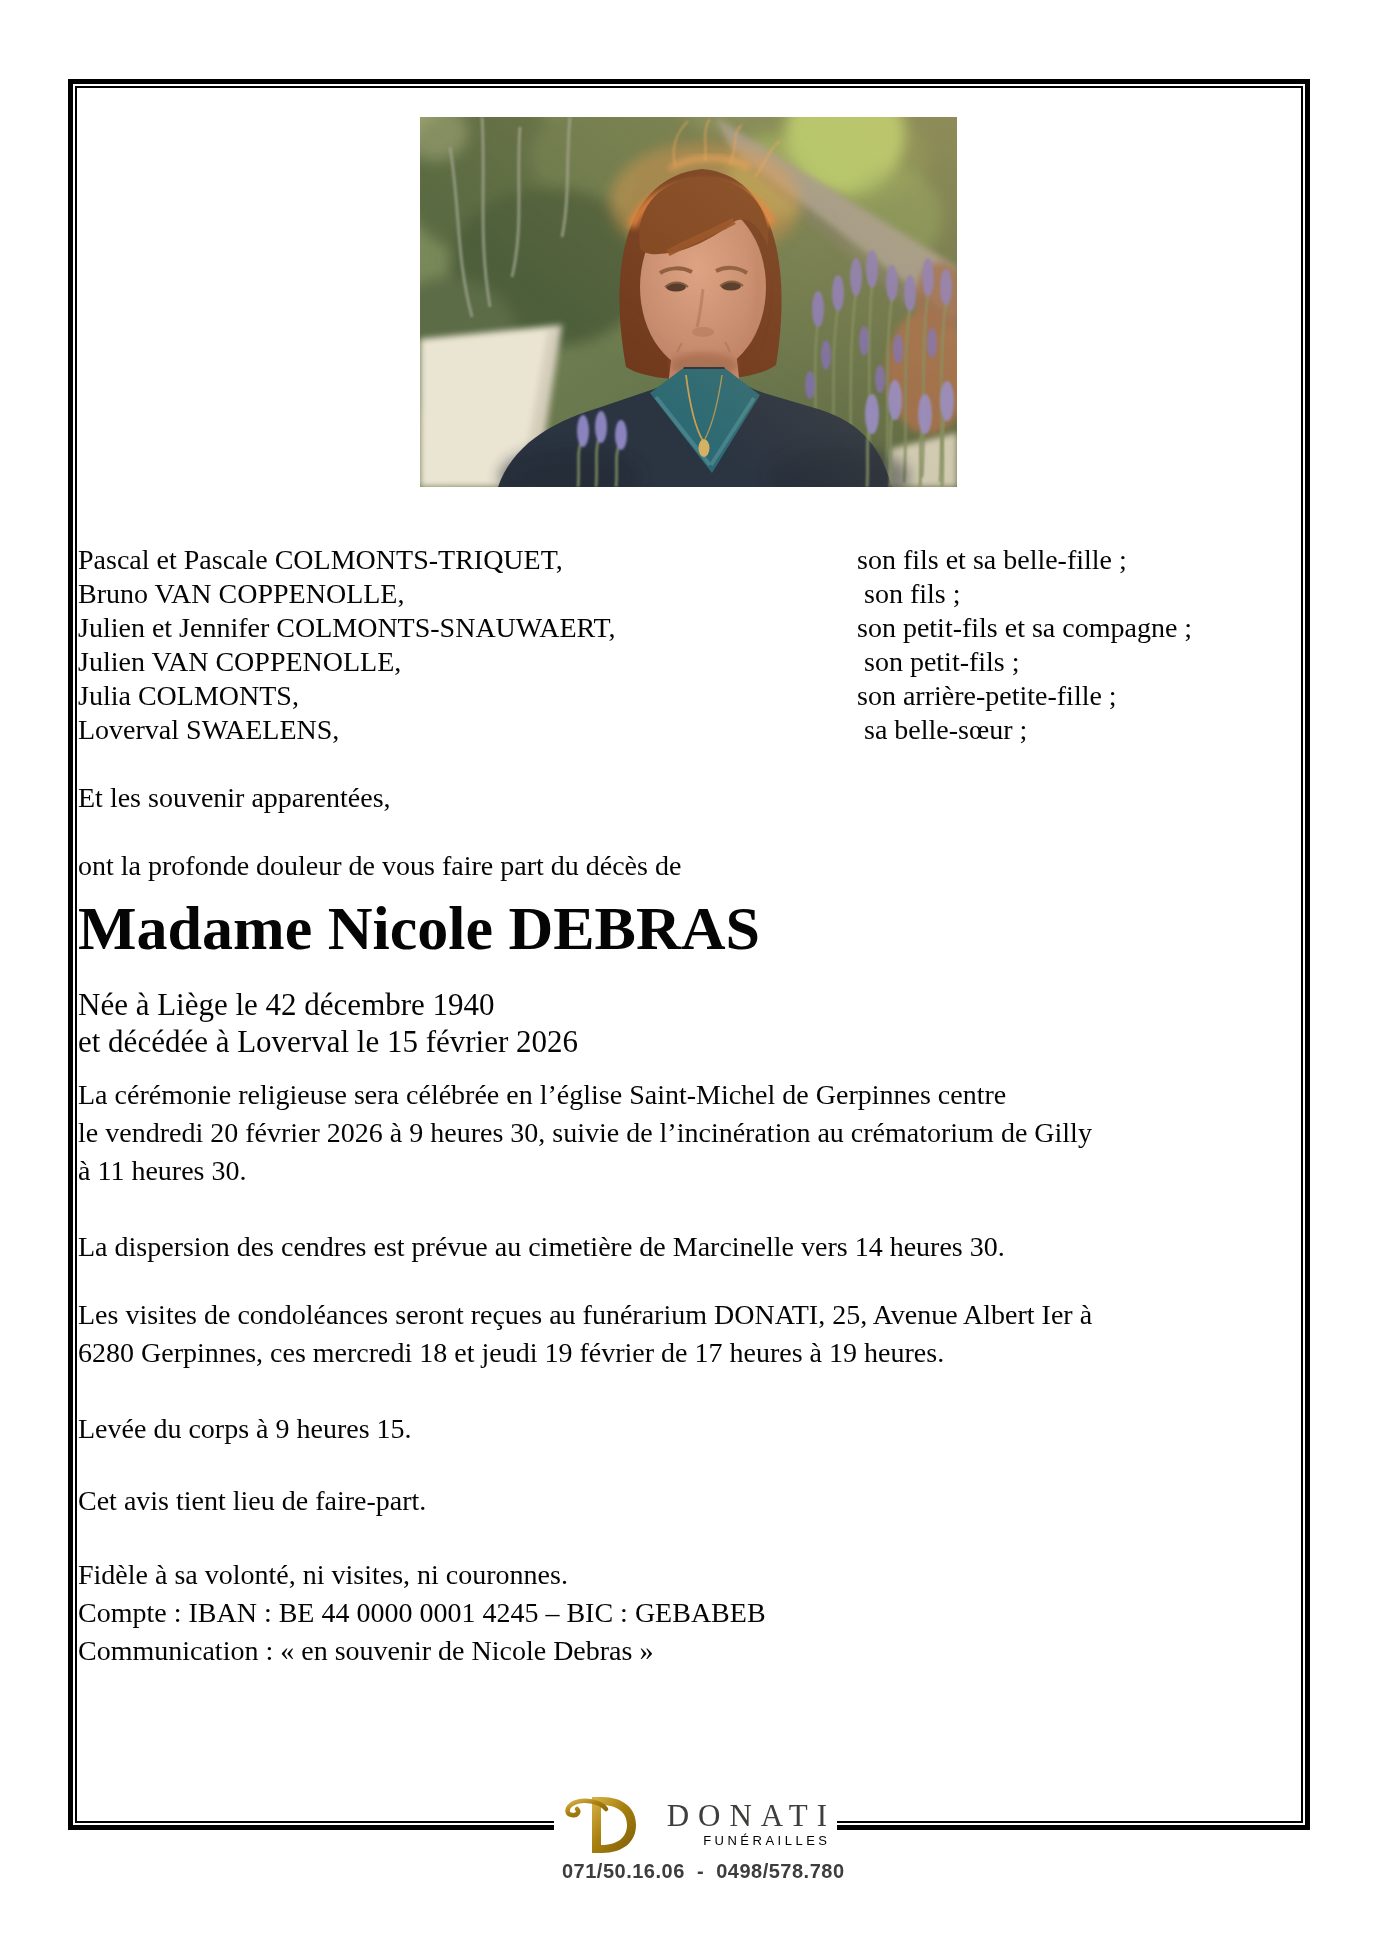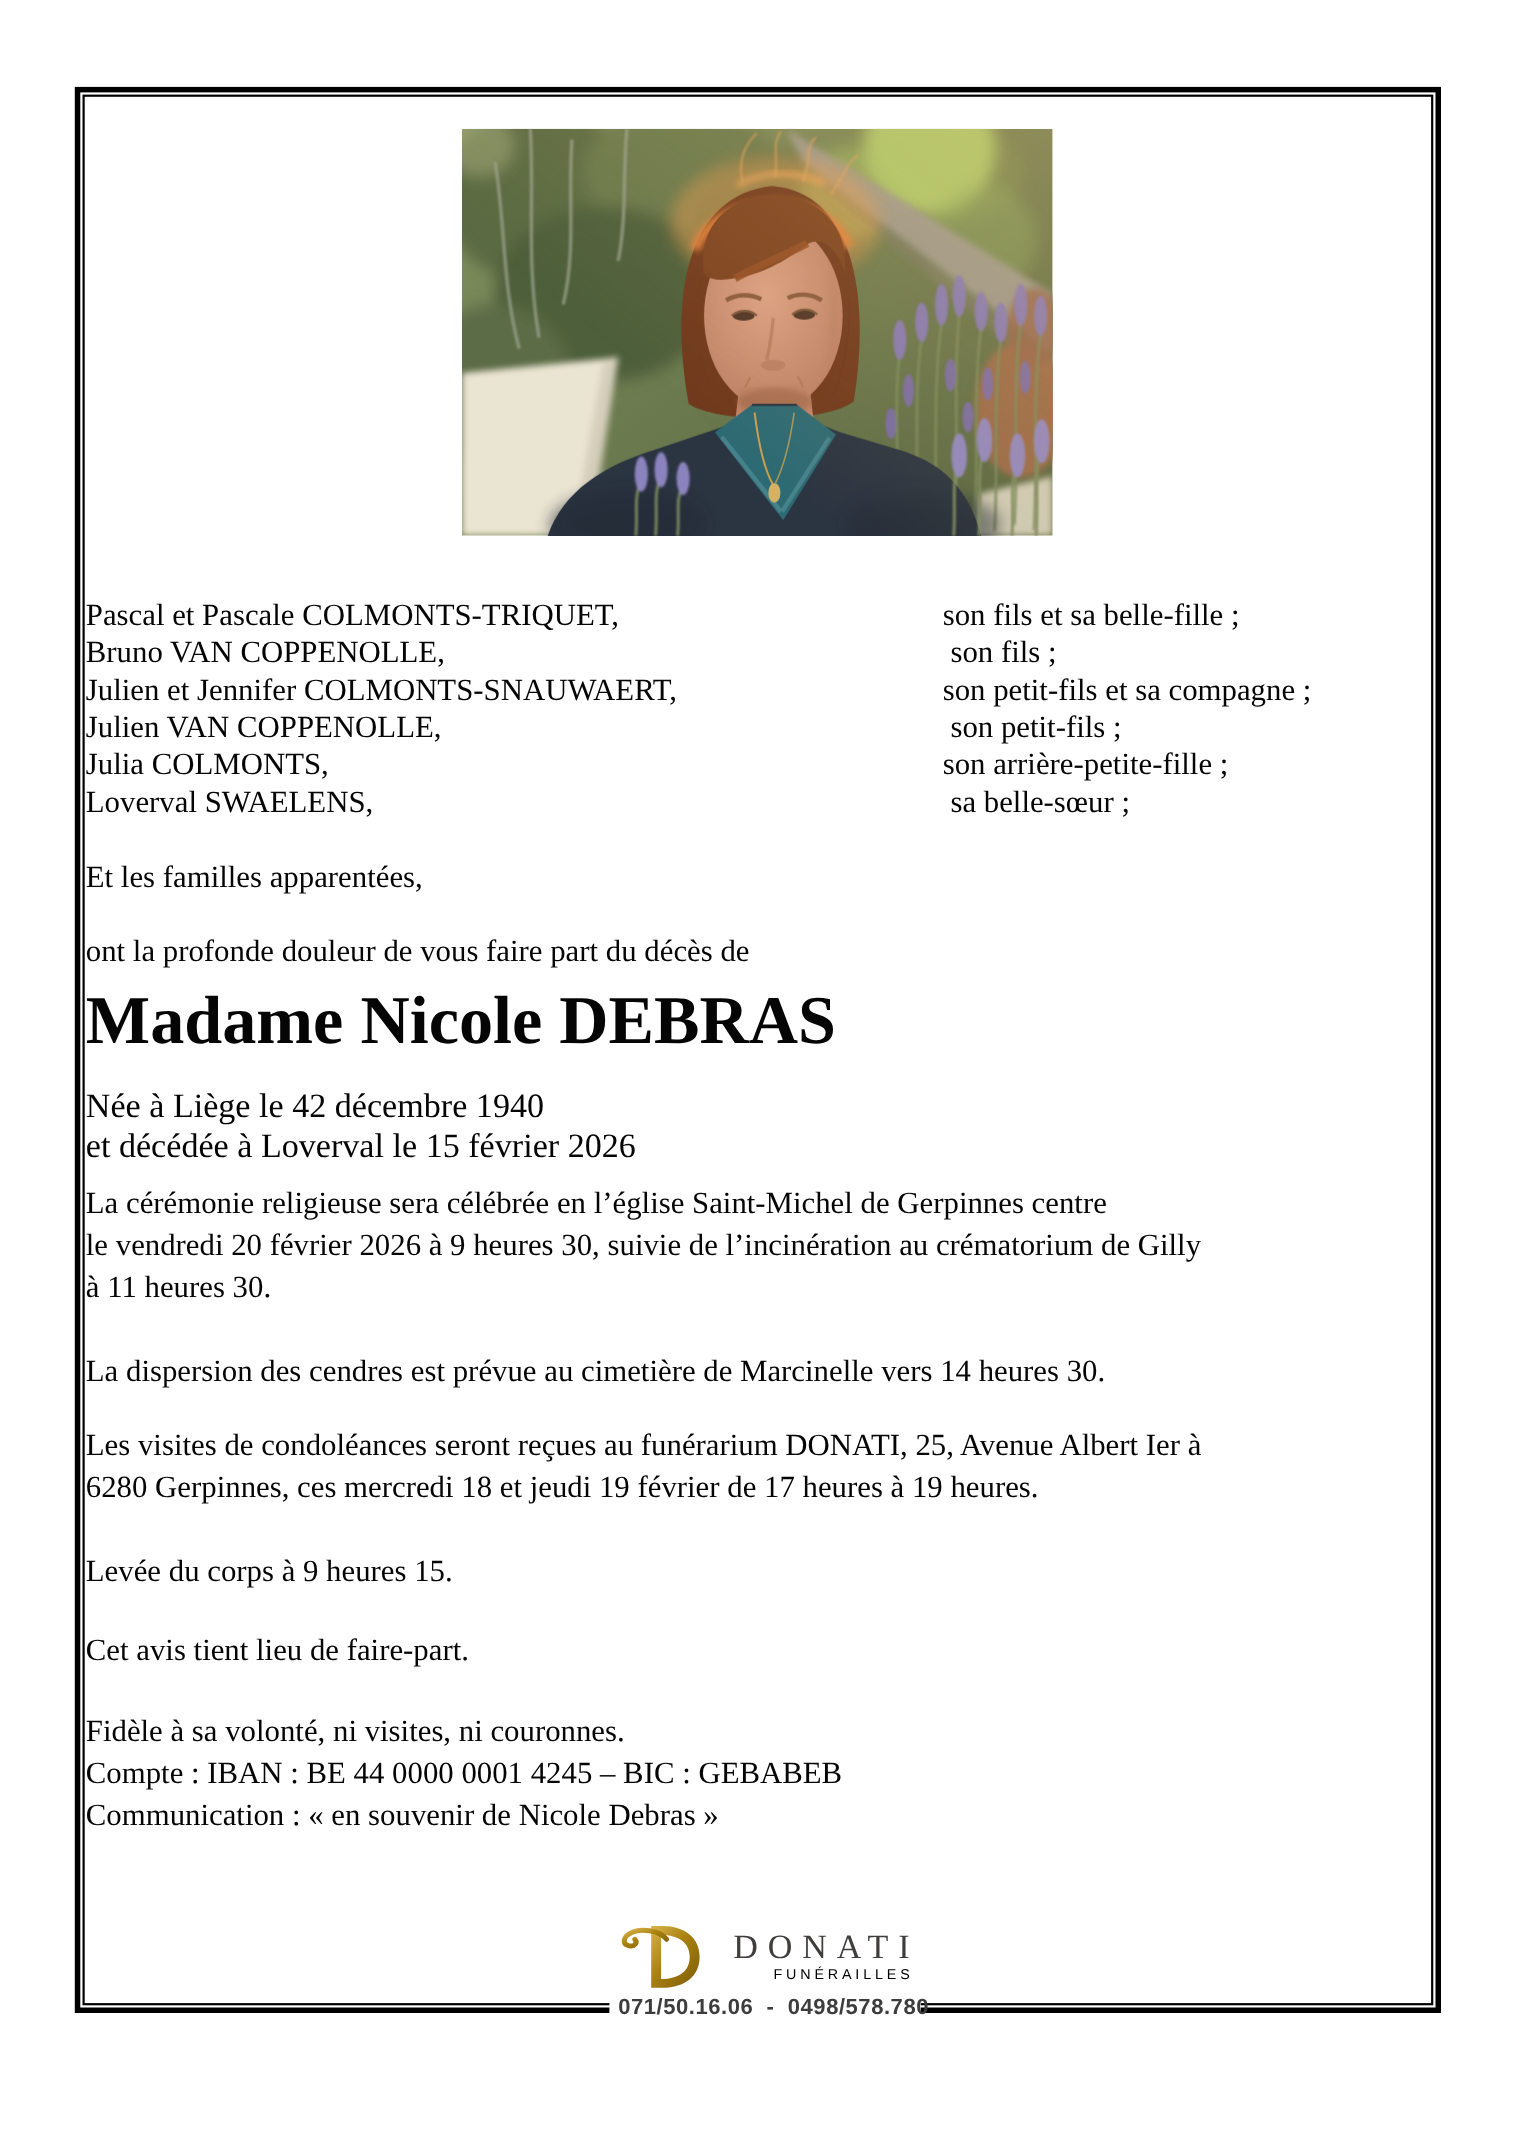"Et les familles apparentées," div.block { text: familles -> souvenir }
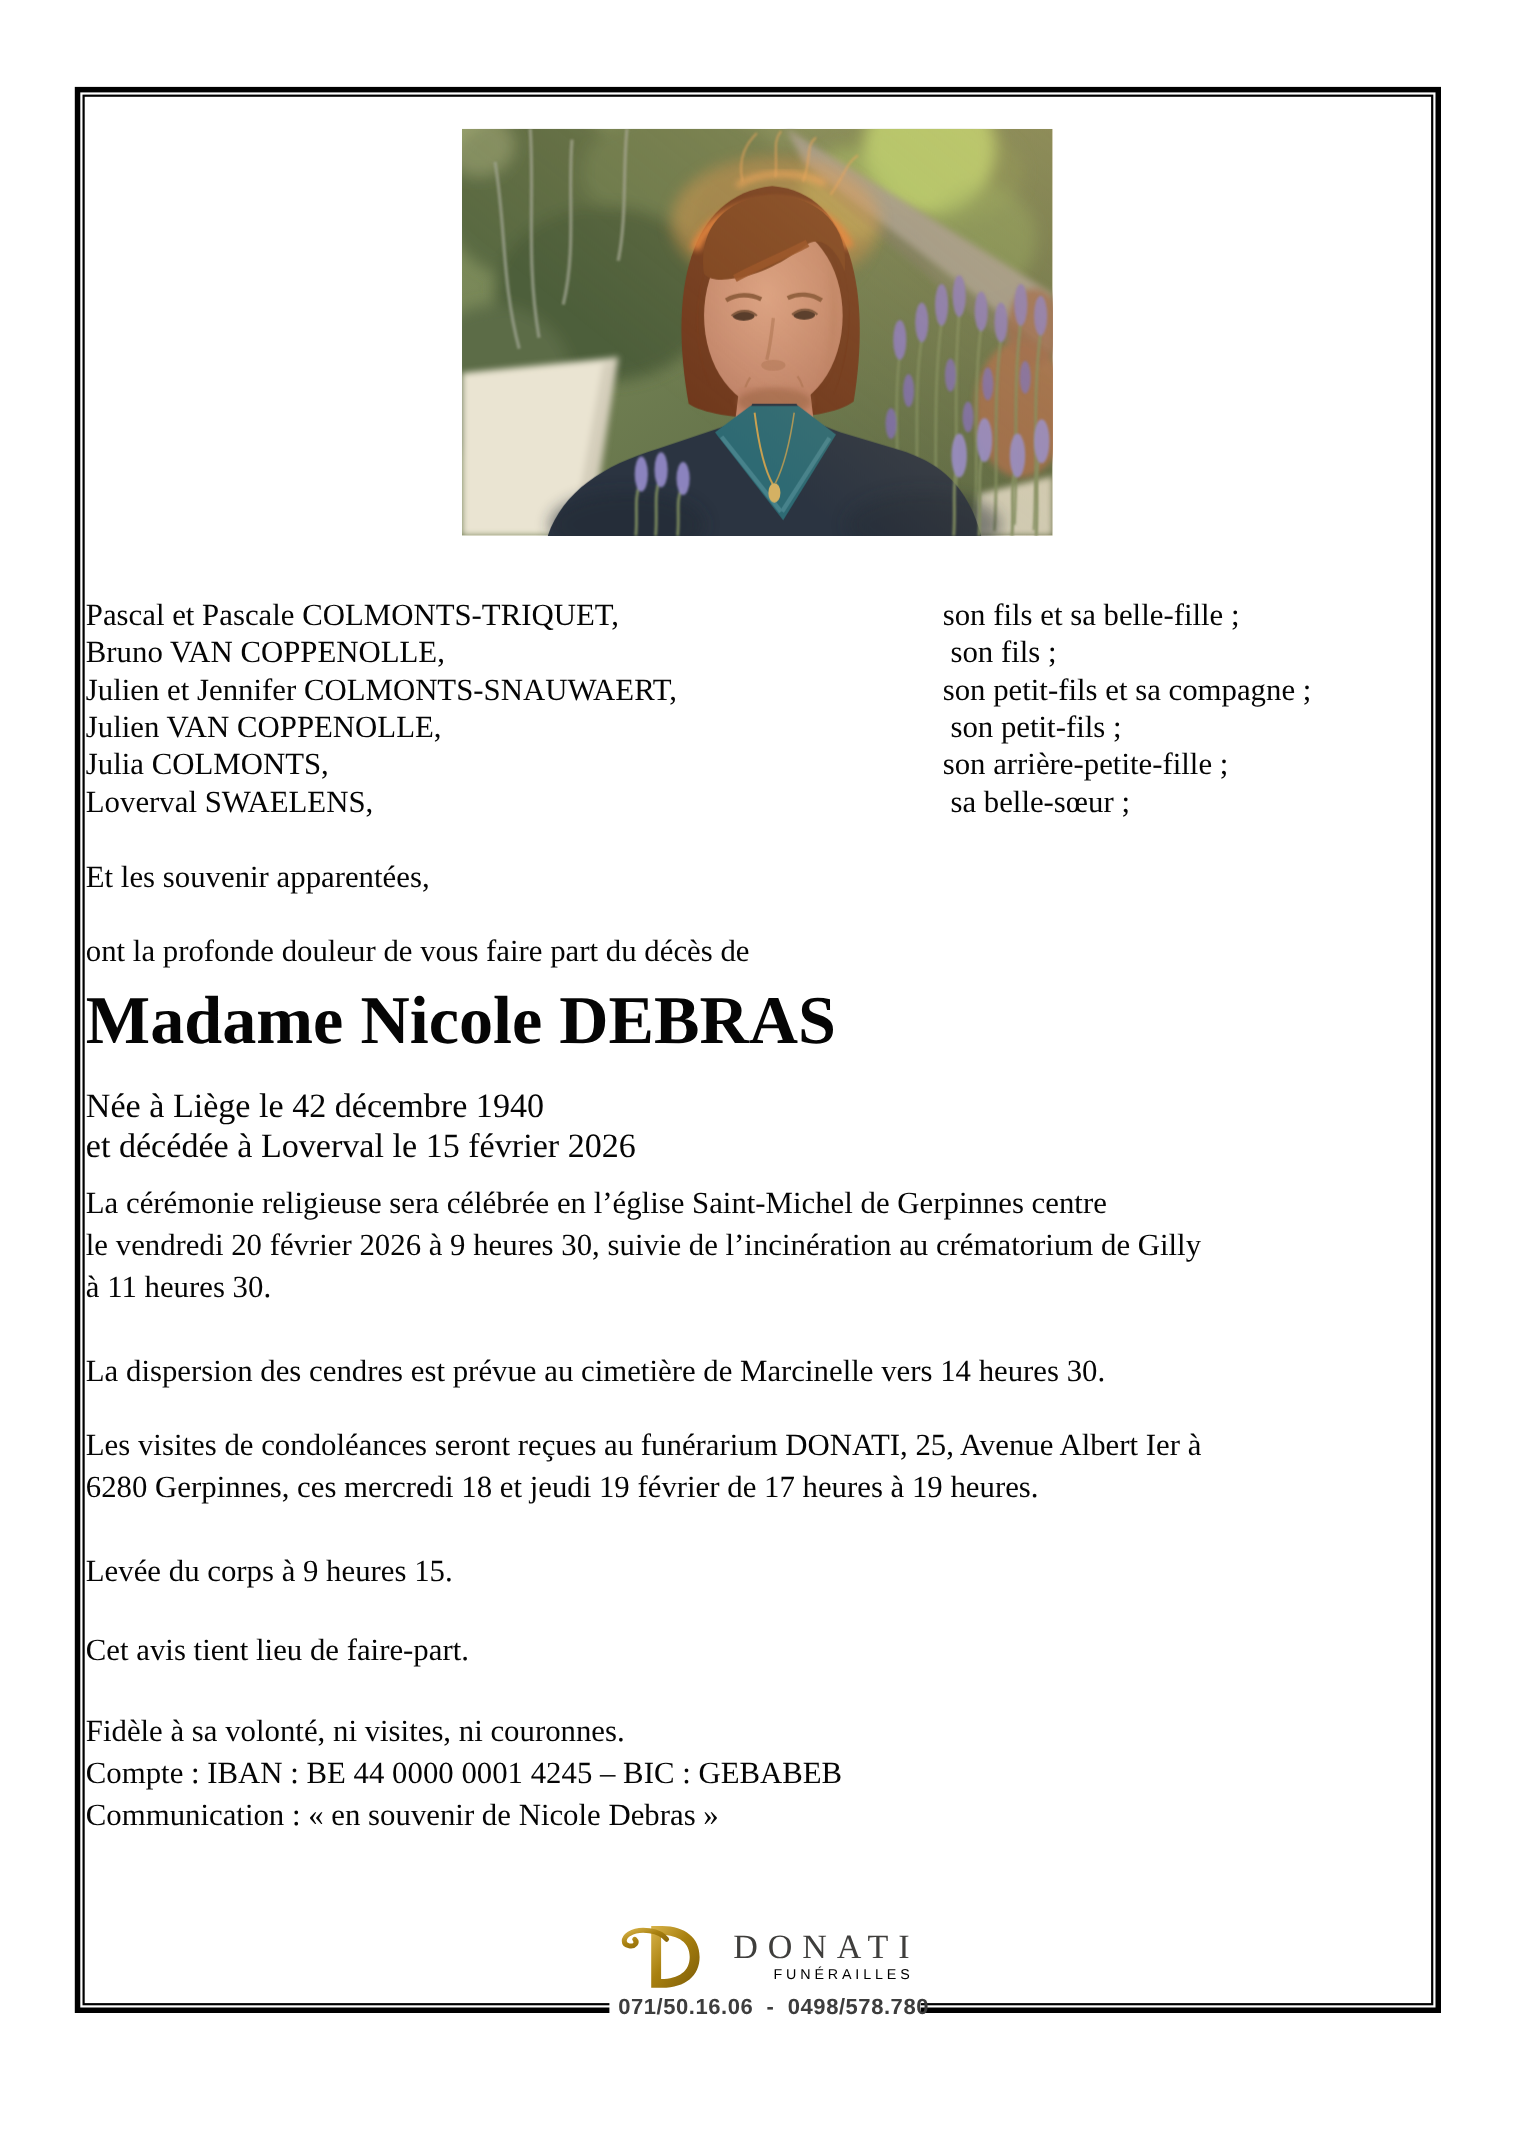"DONATI" .logo-row { margin-top: none -> 46px }
